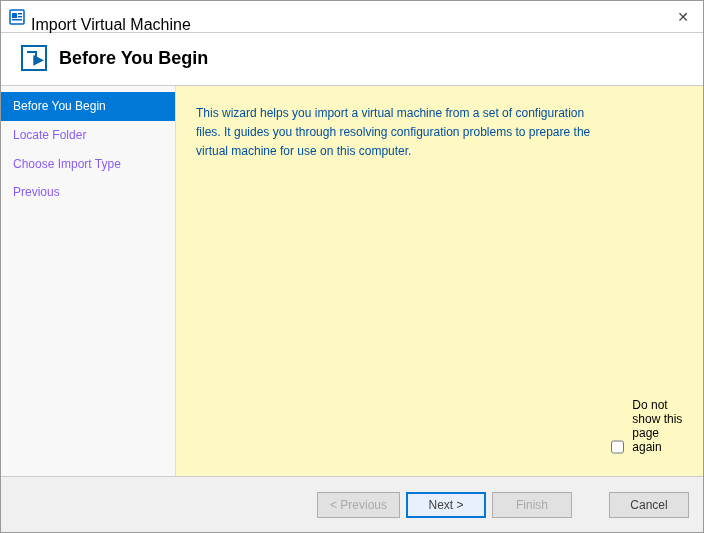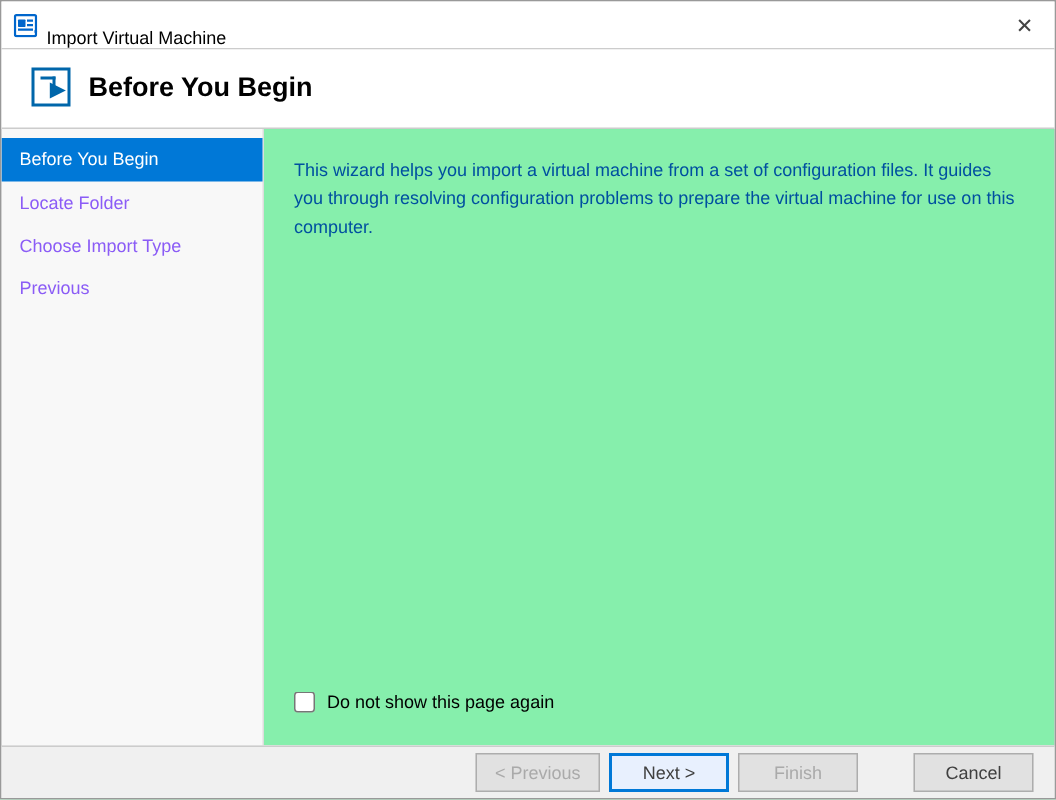"Import Virtual Machine" .title-bar-text { font-size: 12px -> 16px }
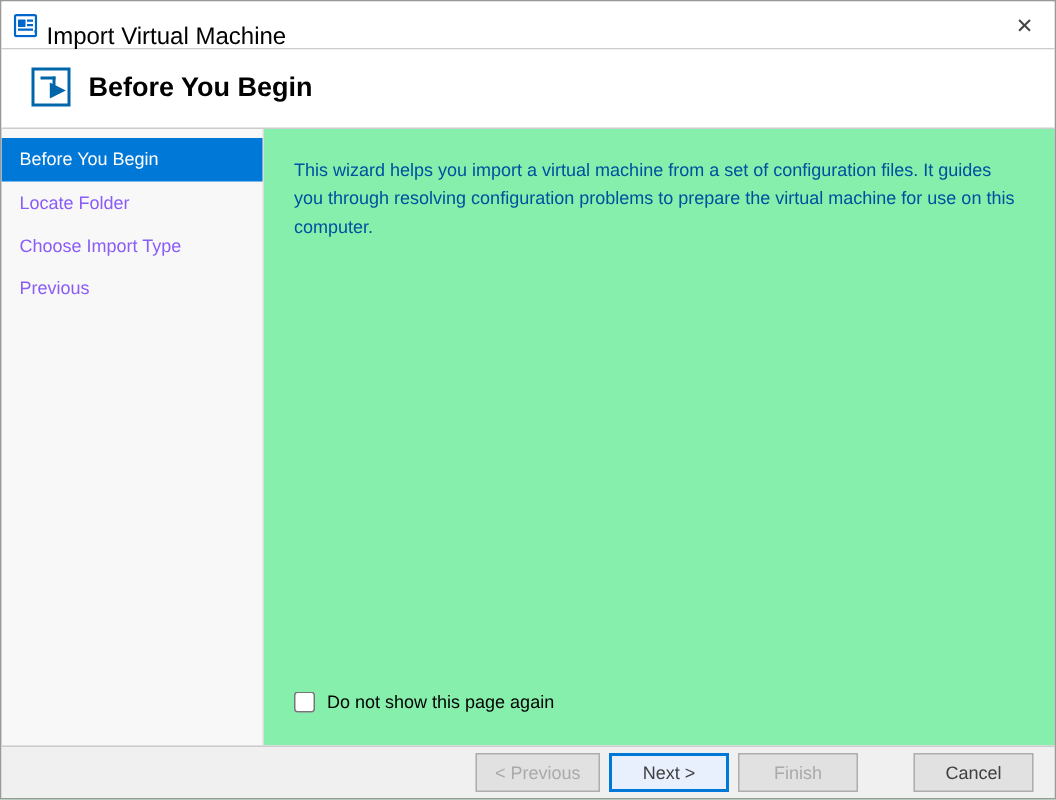"This wizard helps you import" .main-content { background: #86efac -> #fef9c3; flex-direction: column -> row }
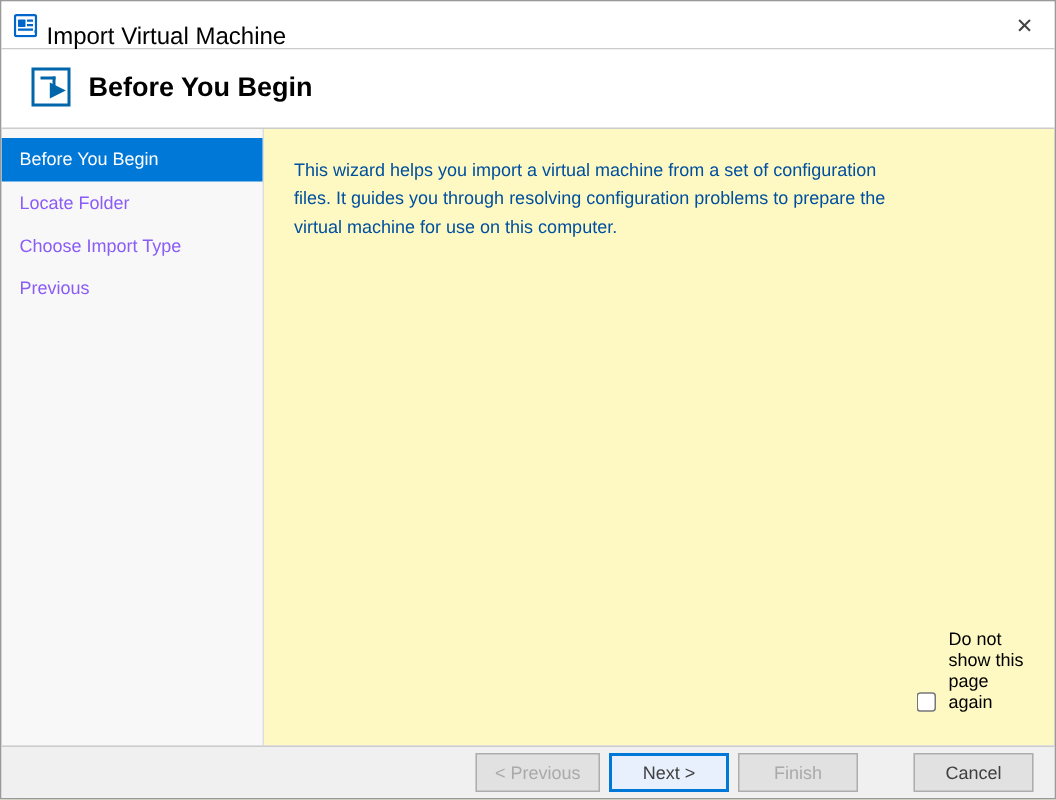"< Previous" .footer { height: 35px -> 56px }
